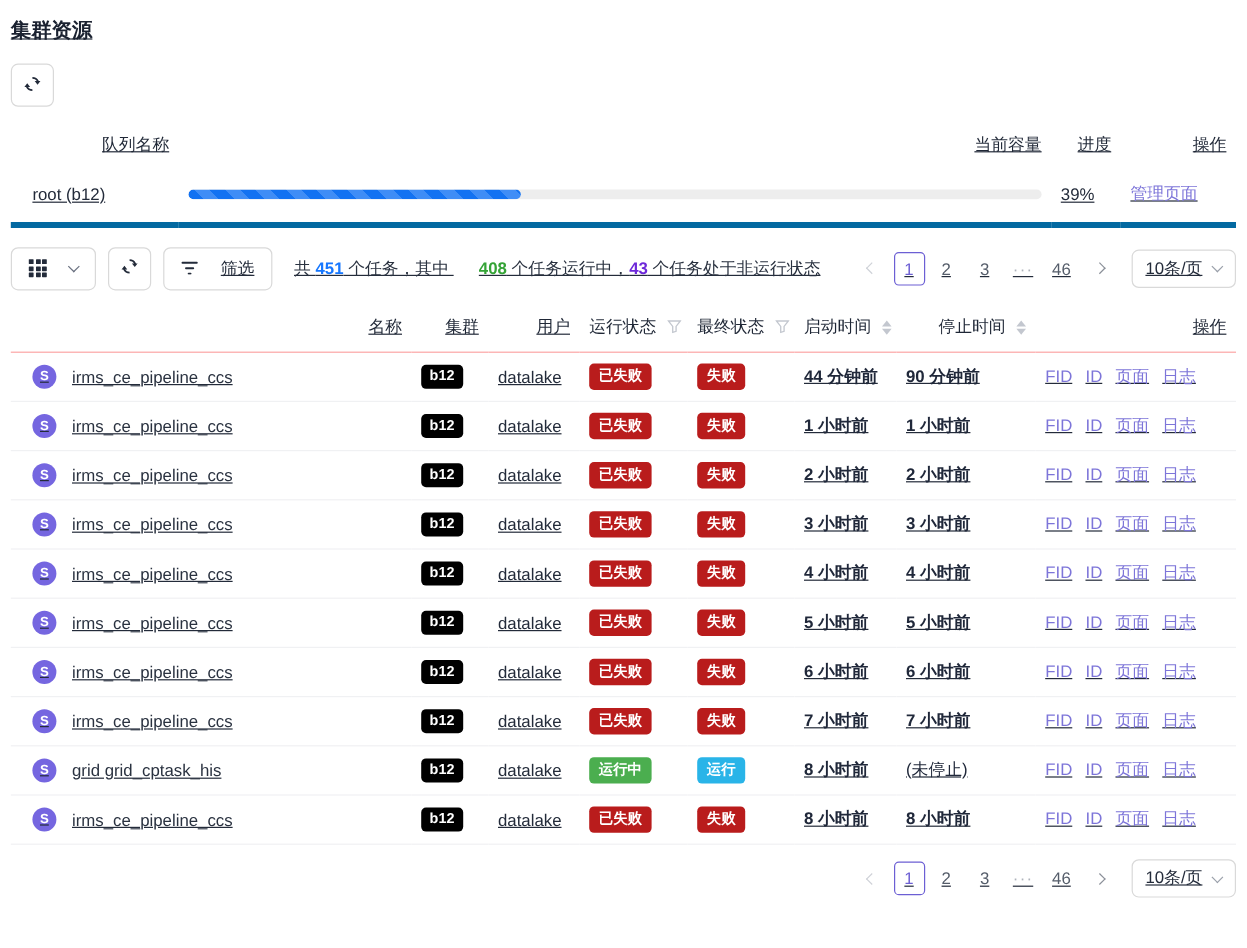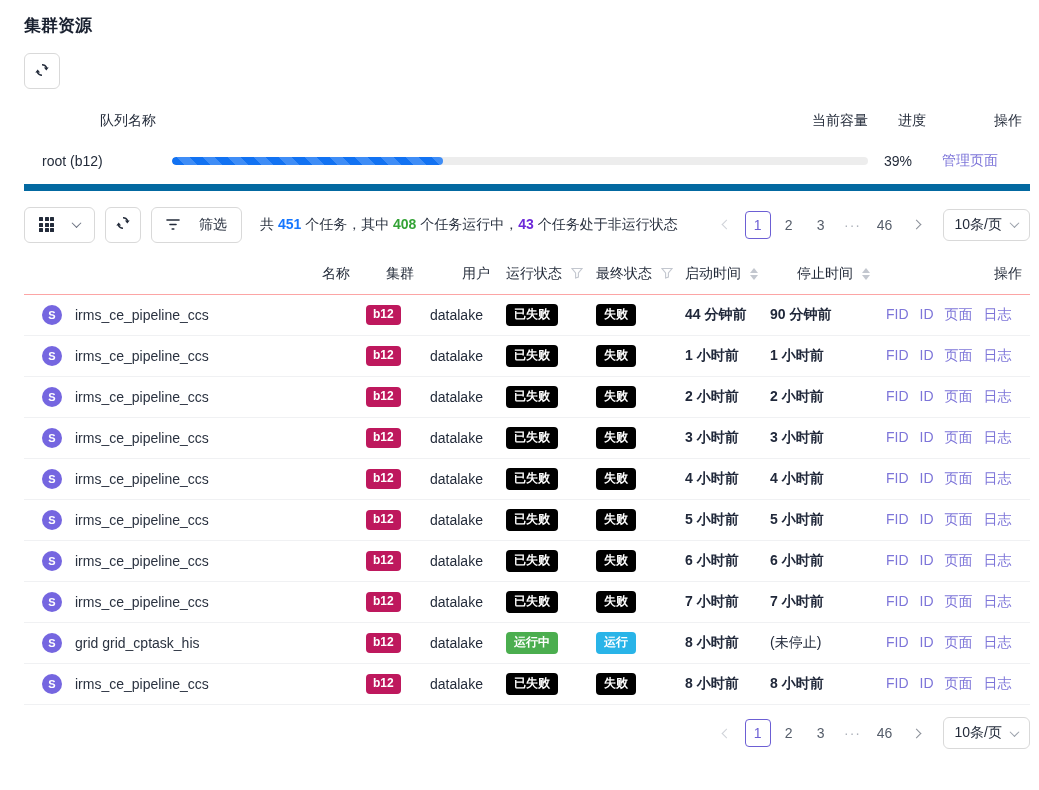"集群资源" .page { padding: 14px 9px 0 24px -> 14px 9px 0 9px; text-decoration: none -> underline }
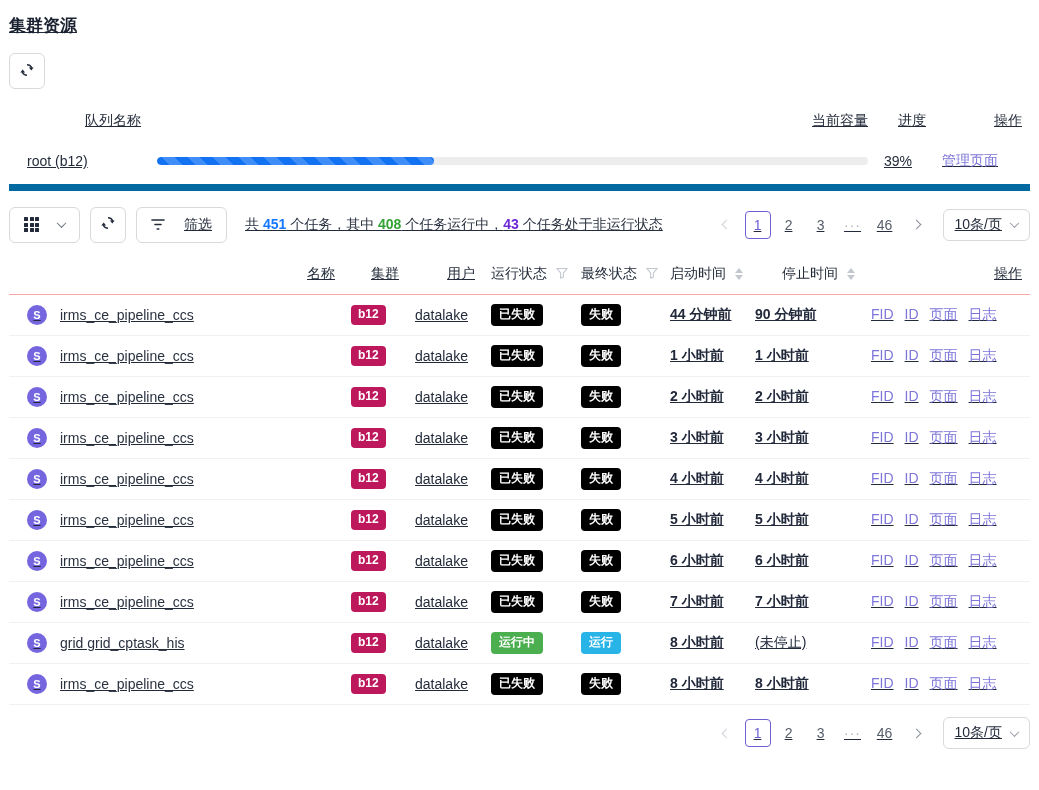"root (b12)" .res-table td { border-bottom: 7px solid #0369a1 -> 5px solid #0369a1 }
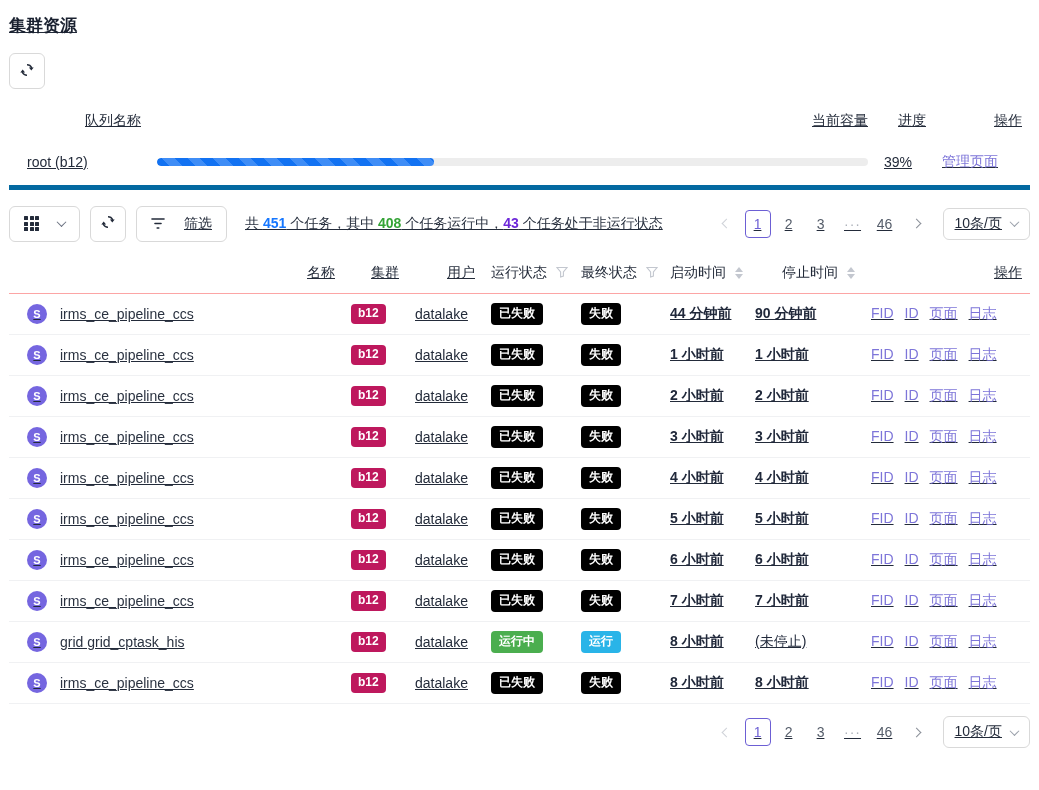"408" .num-green { margin-left: none -> 21px }
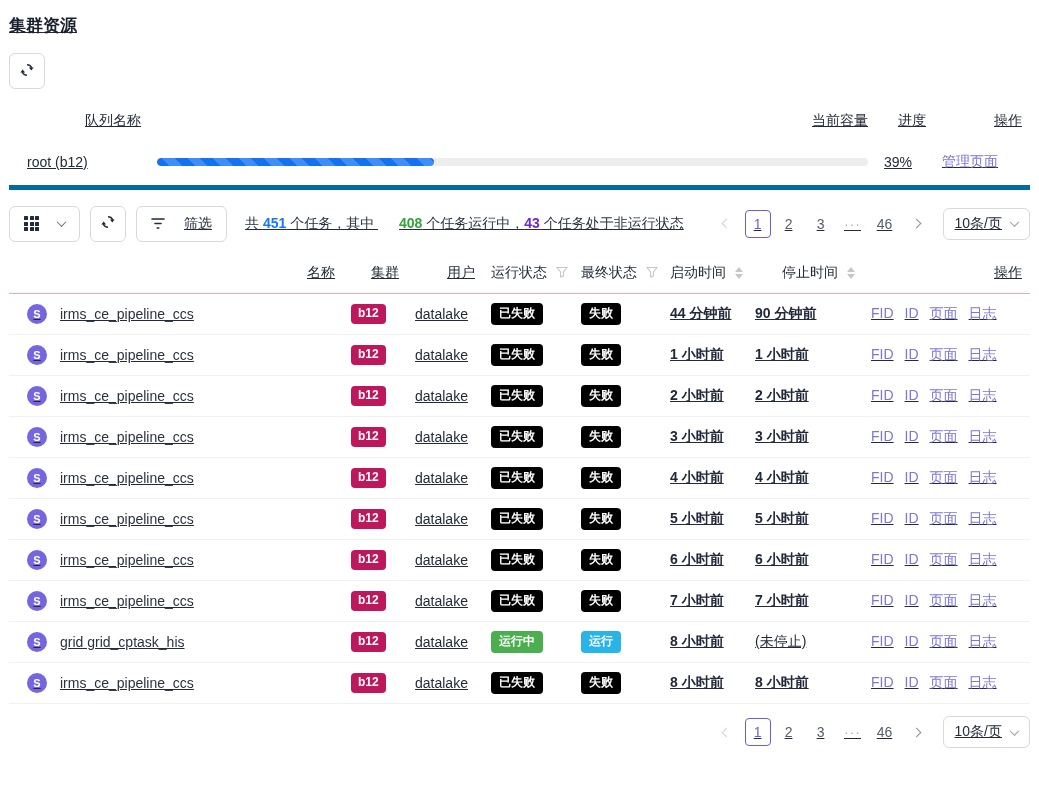"b12" .badge-cluster { background: #be185d -> #000000 }
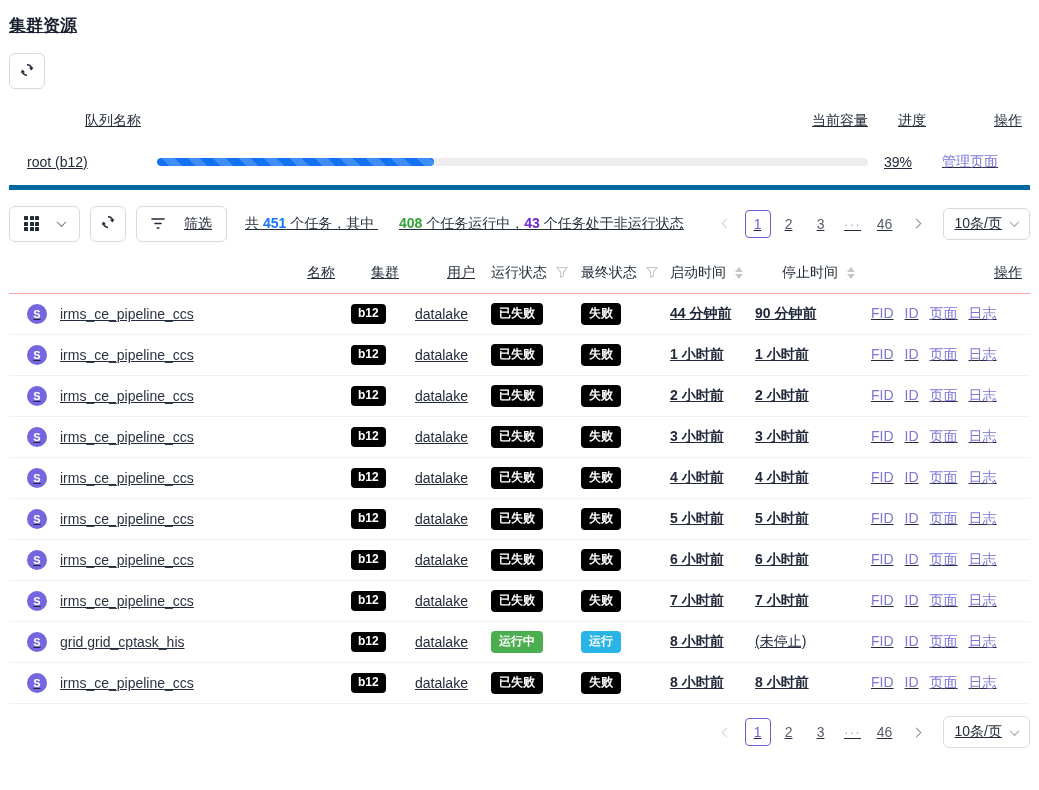"已失败" .badge-error { background: #000000 -> #b91c1c }
